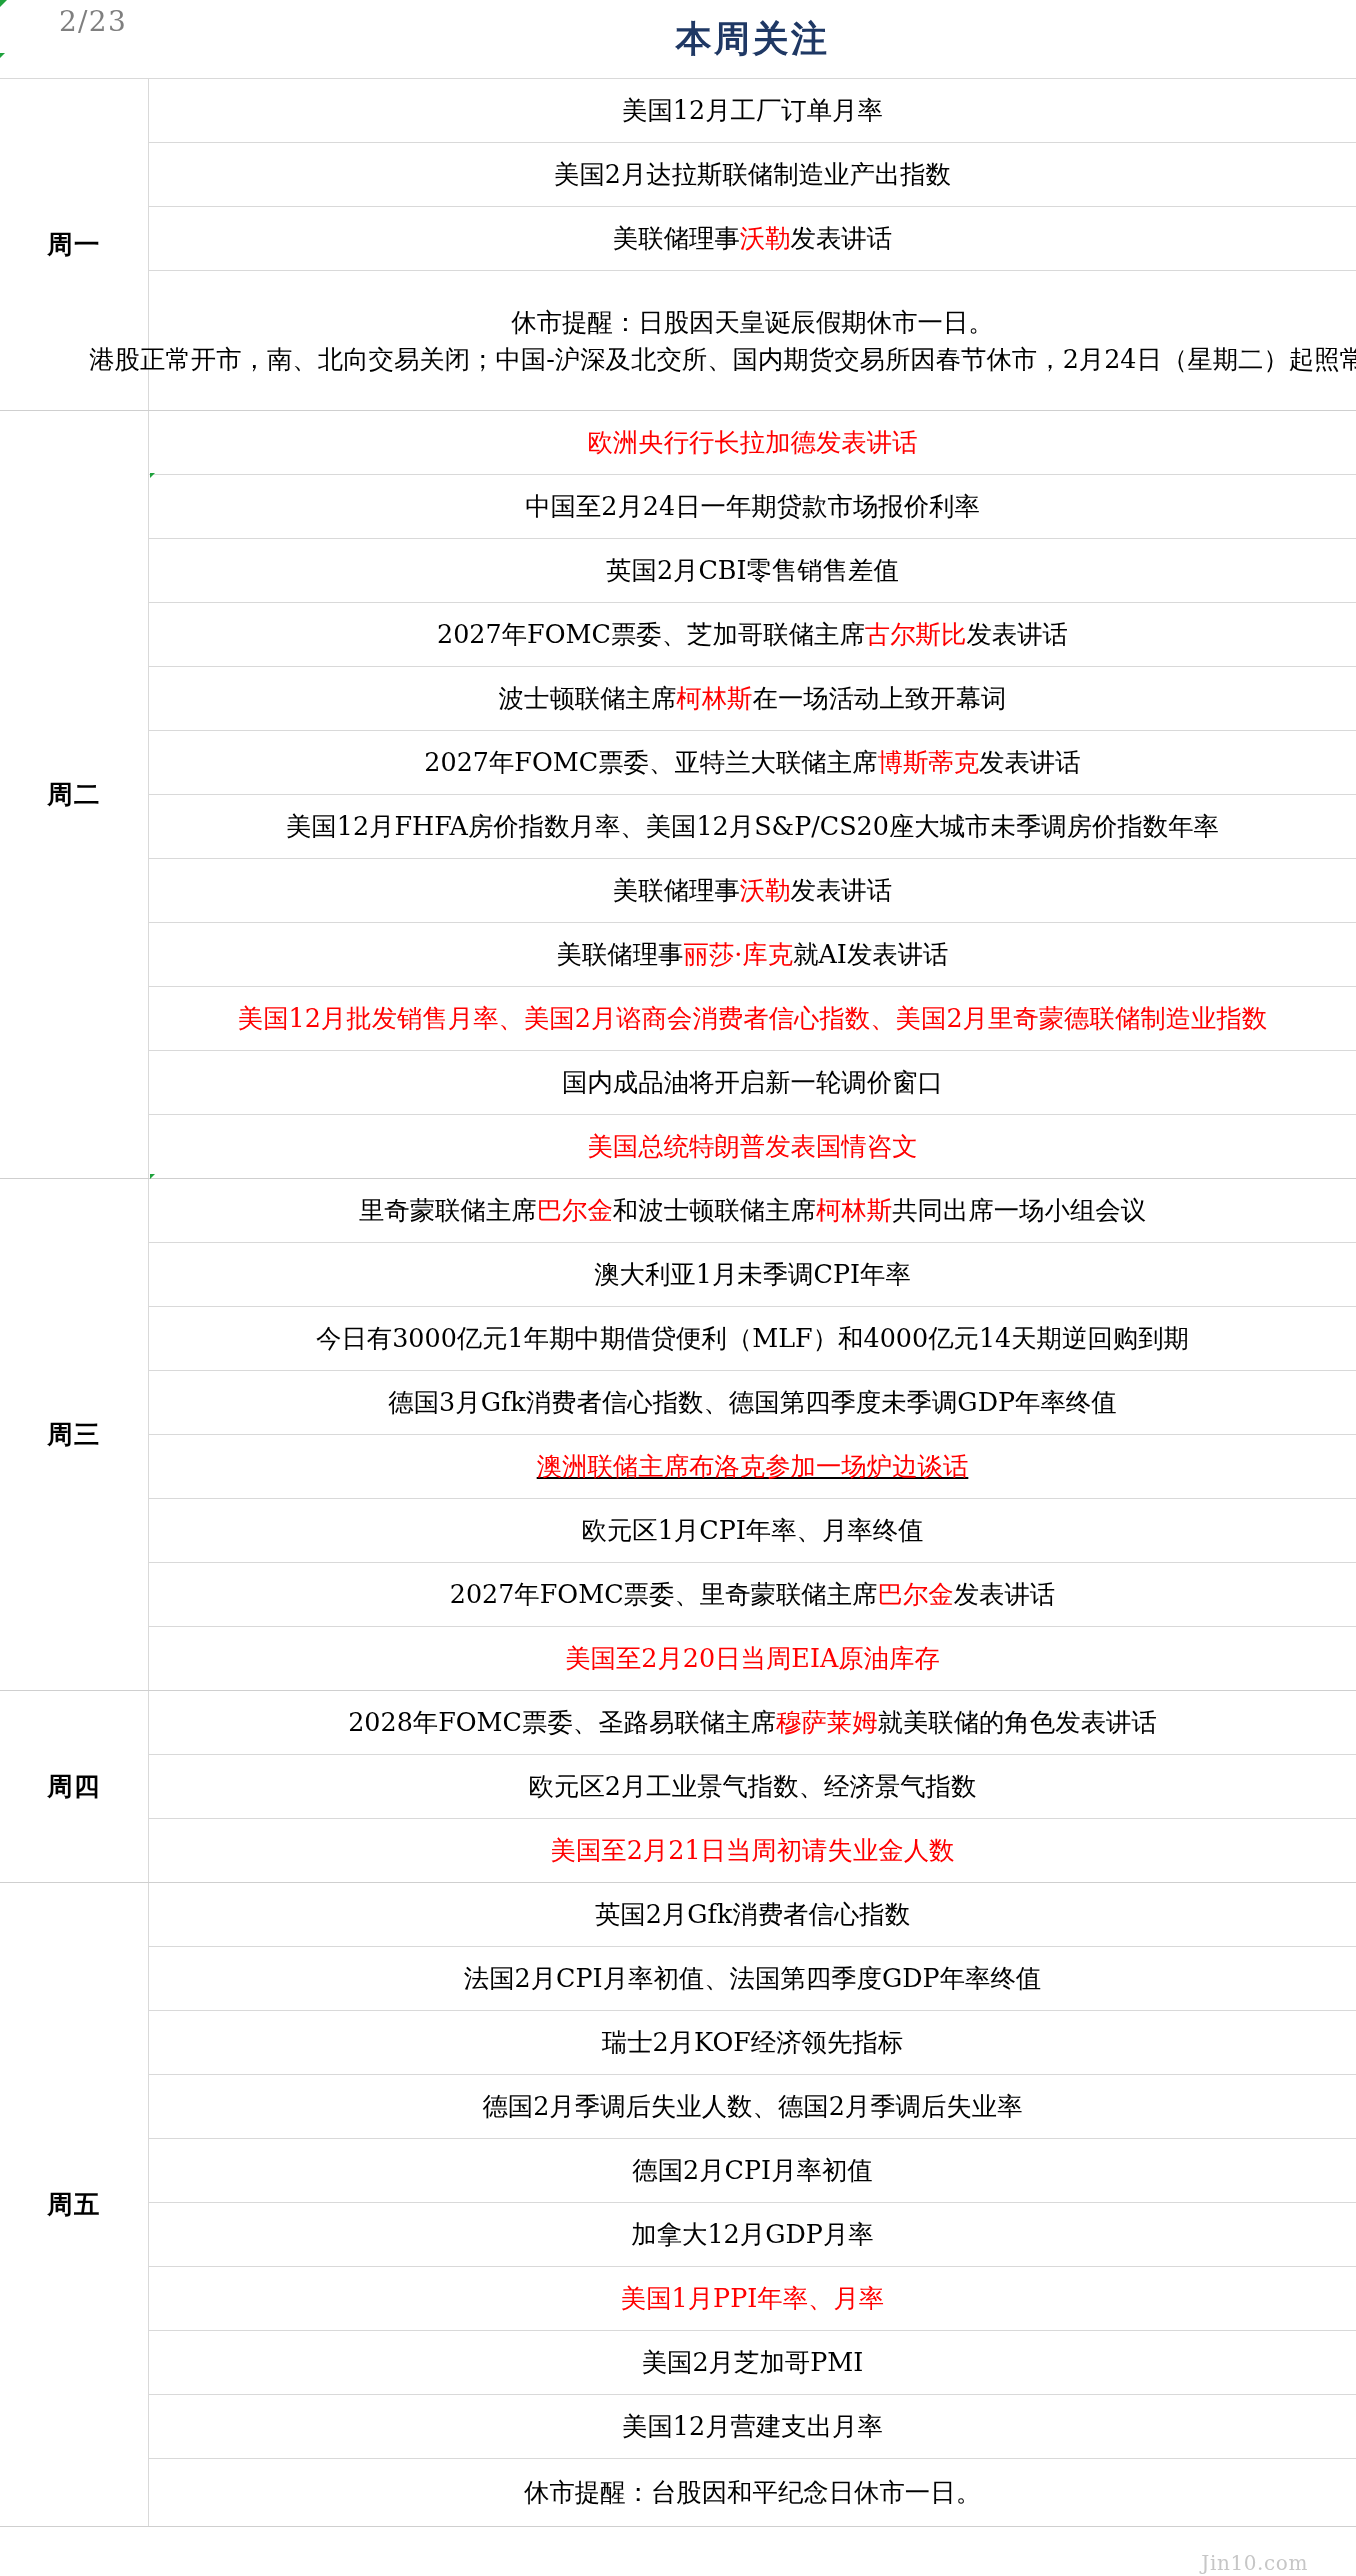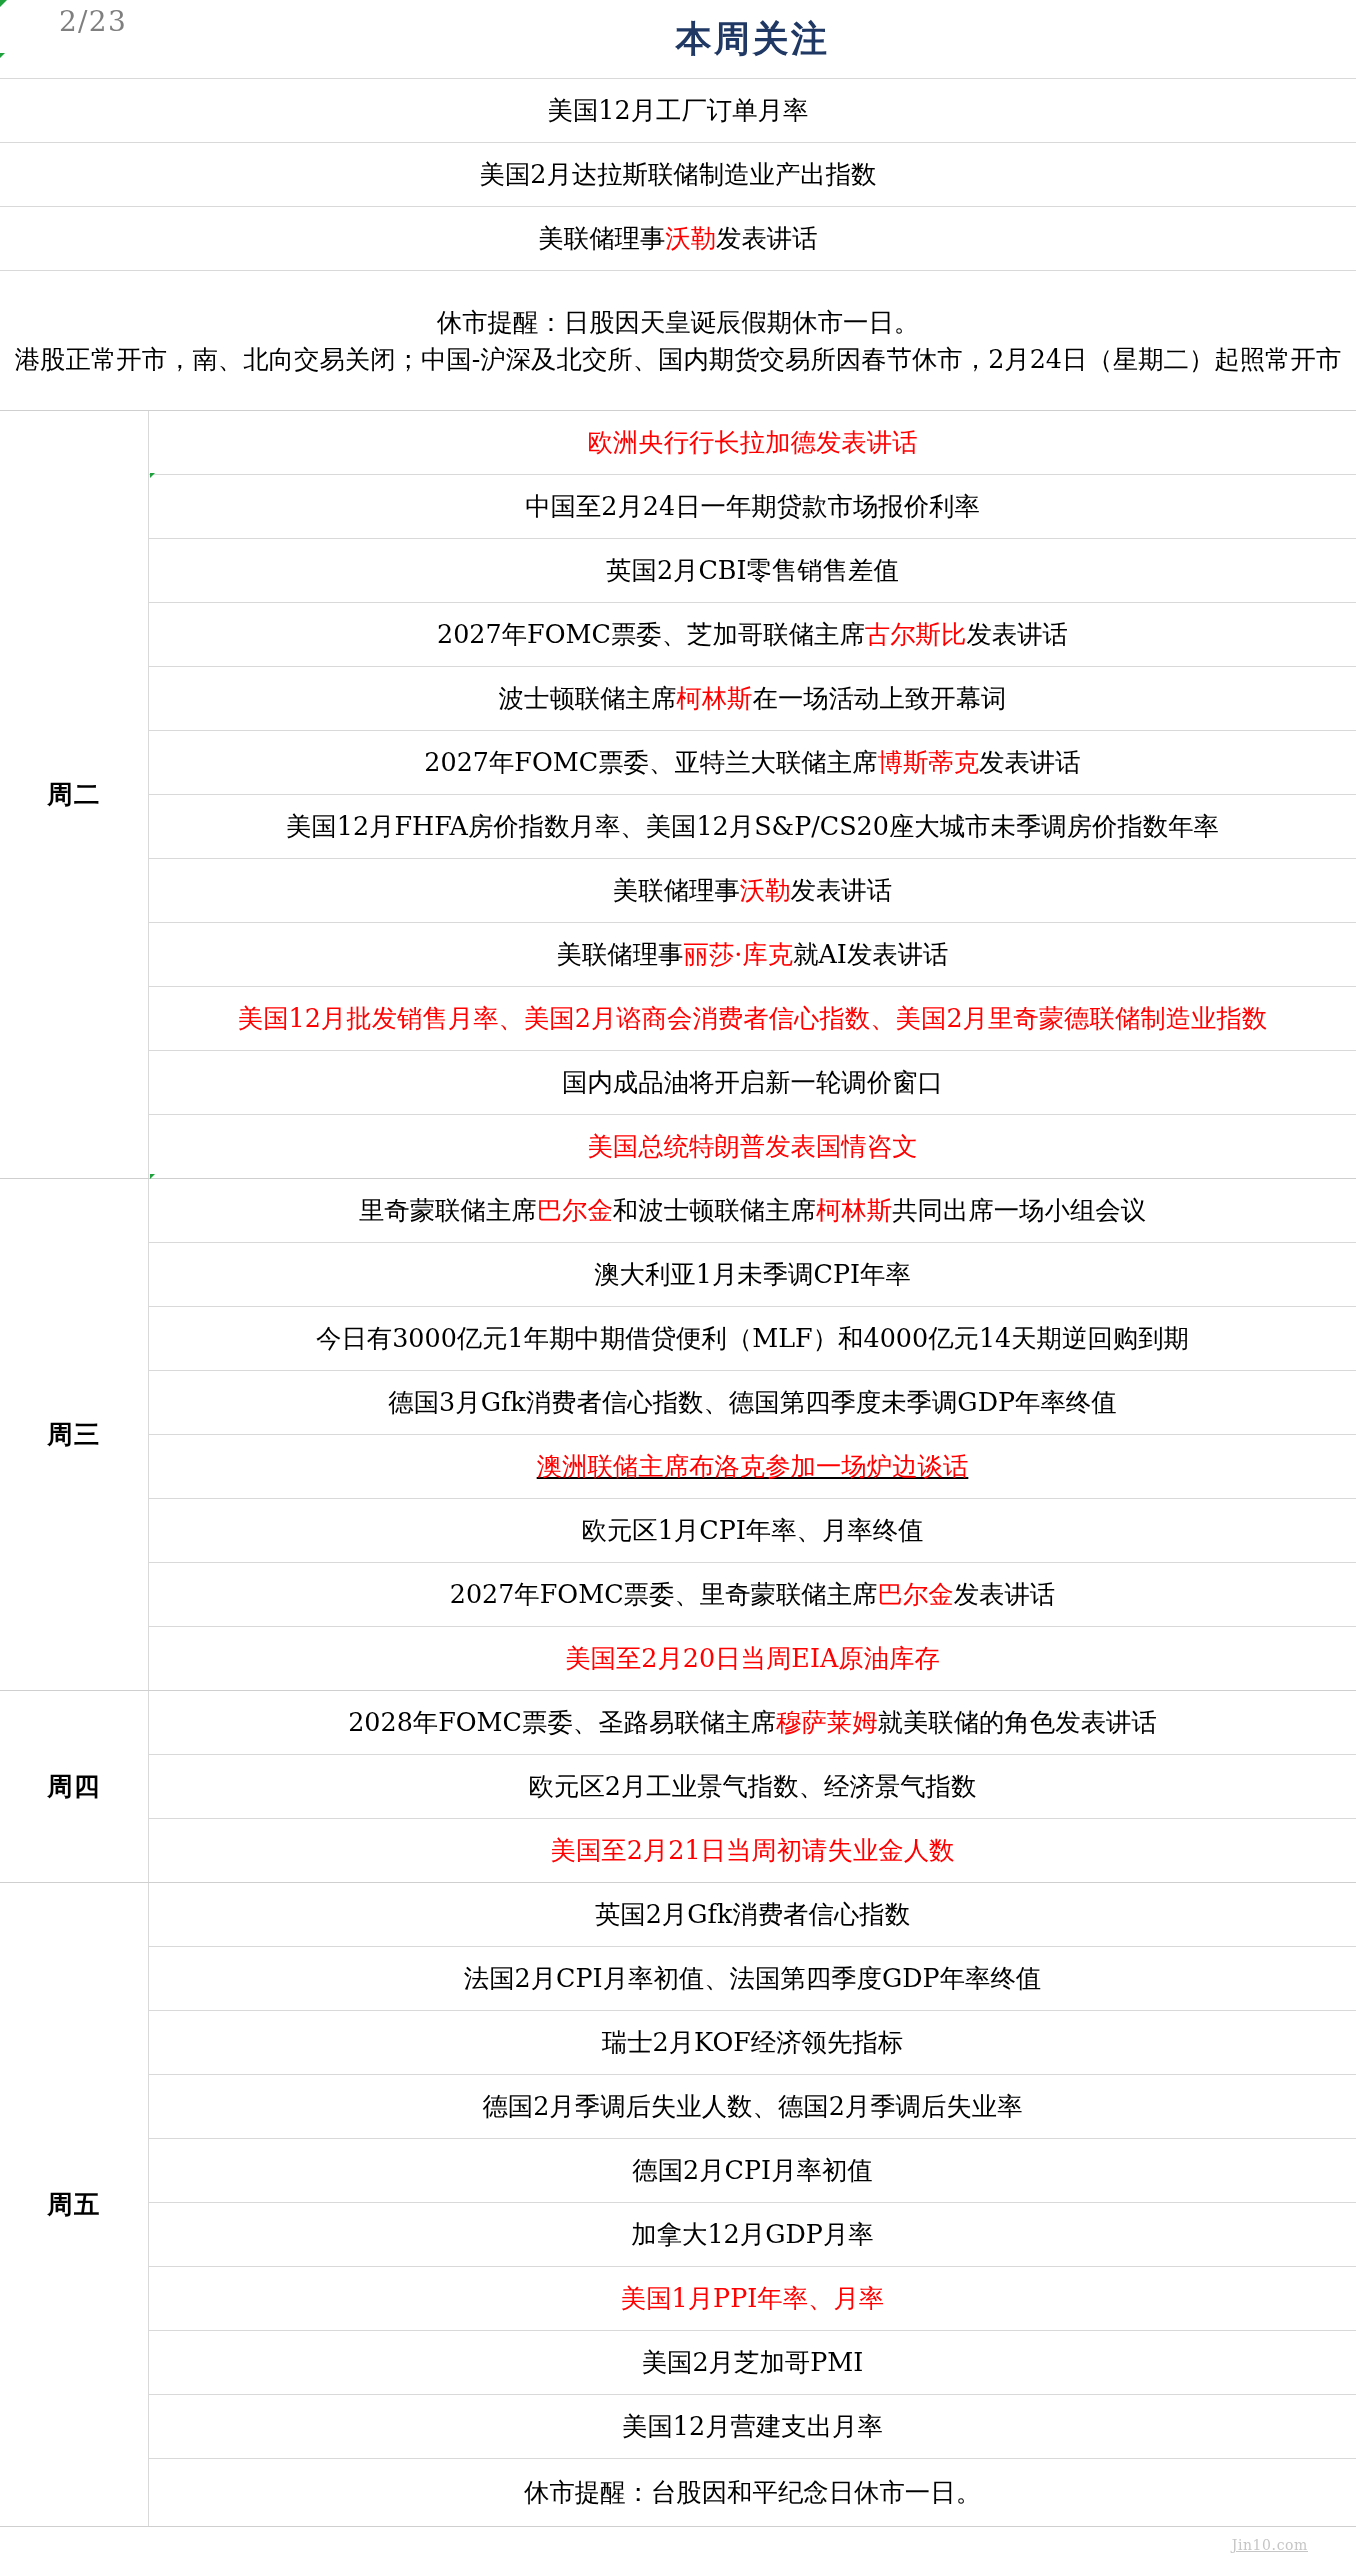"周一" div.day-label-cell { html: none -> <div> <div>周一</div> </div> }
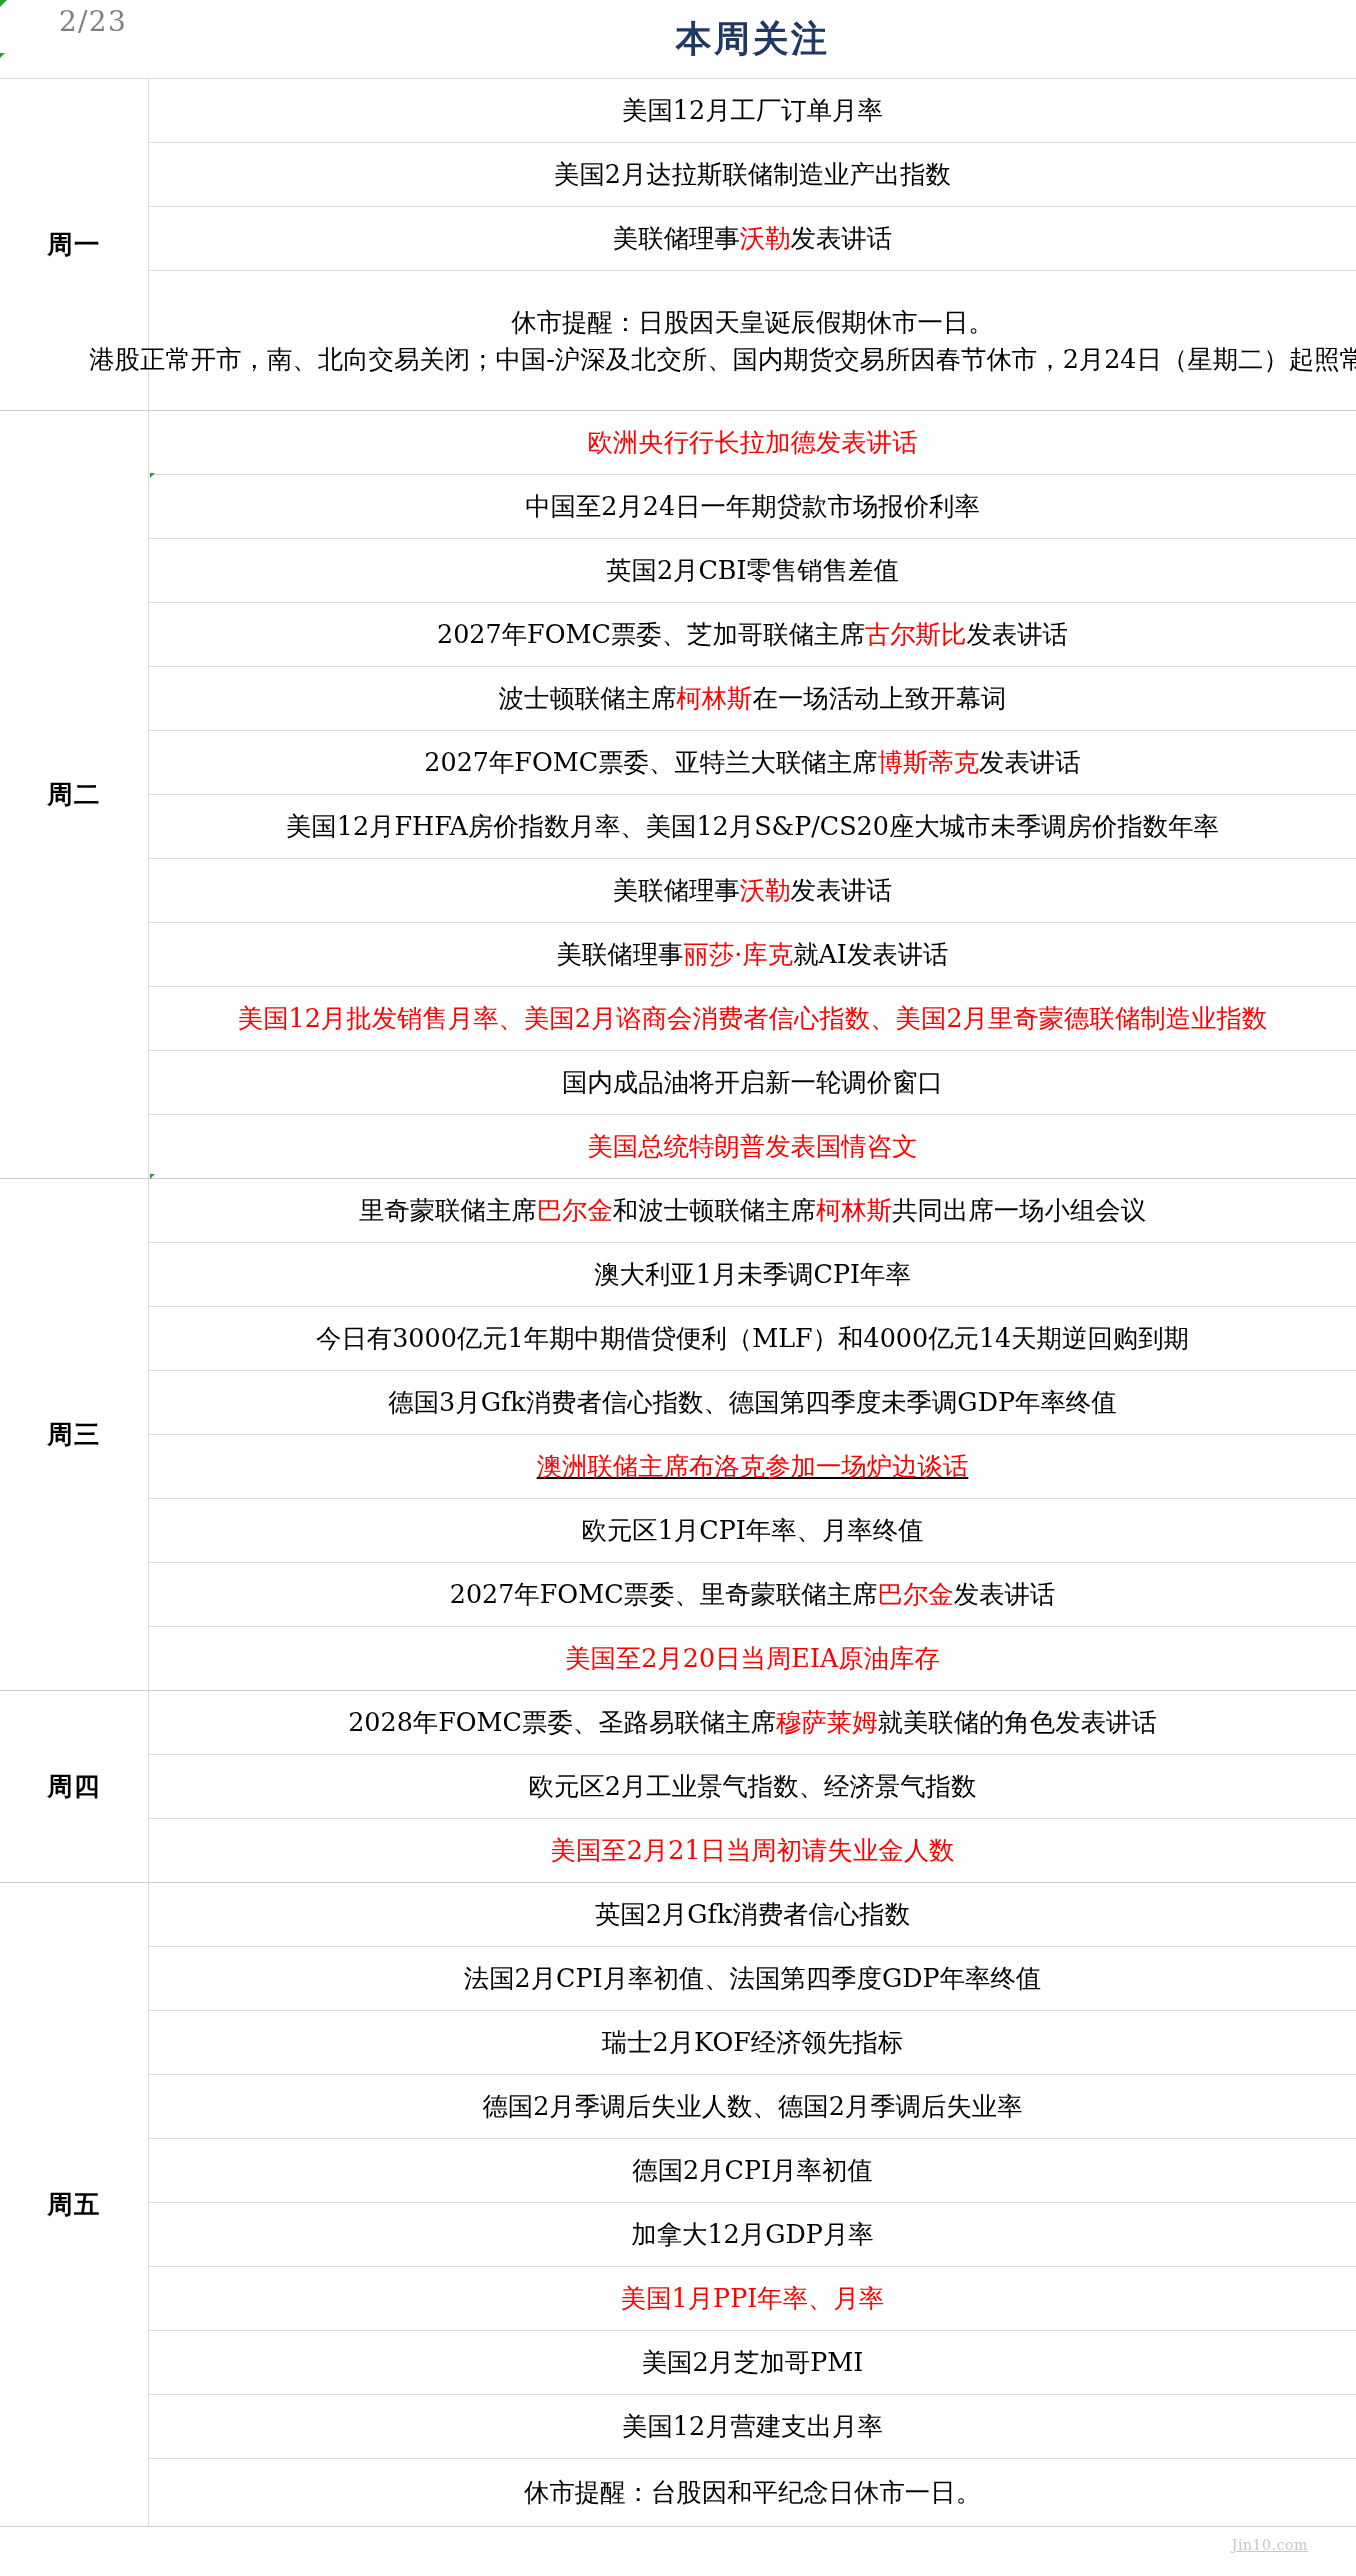"Jin10.com" .watermark { bottom: 23px -> 1px; font-size: 14px -> 20px; text-decoration: underline -> none }
